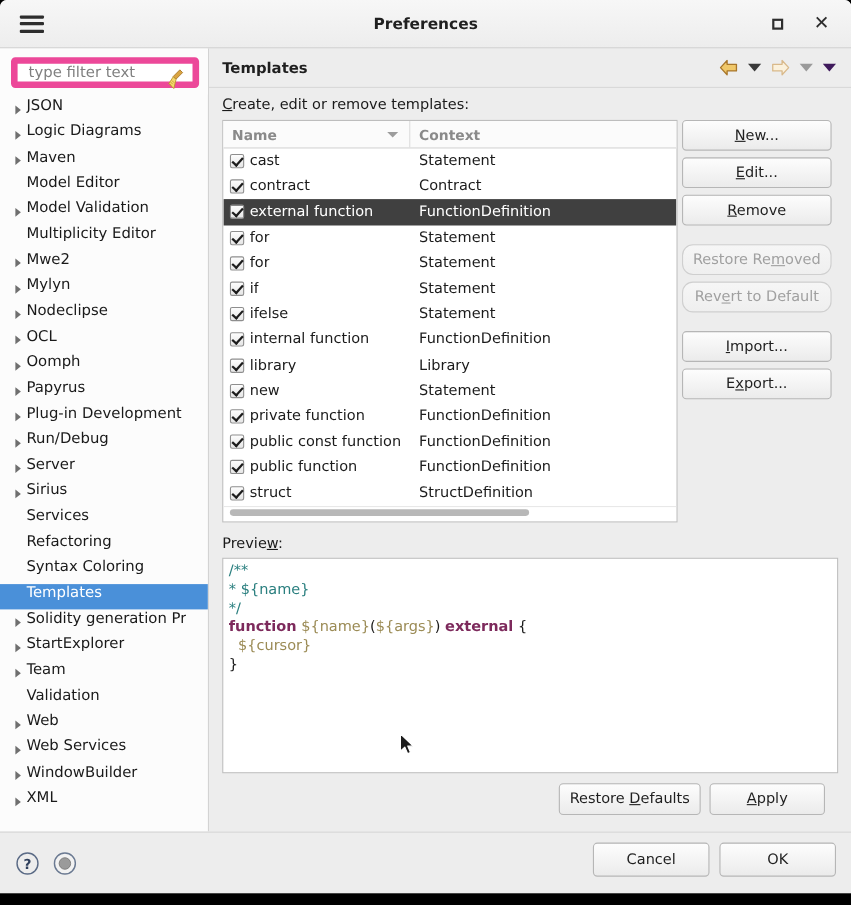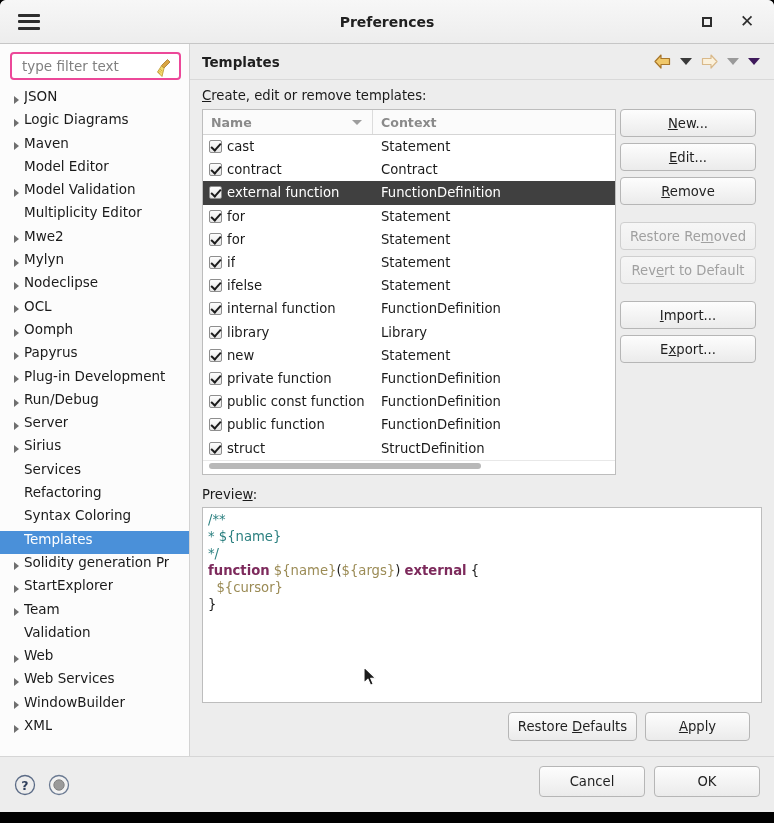"type filter text" .filter-box { border: 2px solid #ec4899 -> 6px solid #ec4899 }
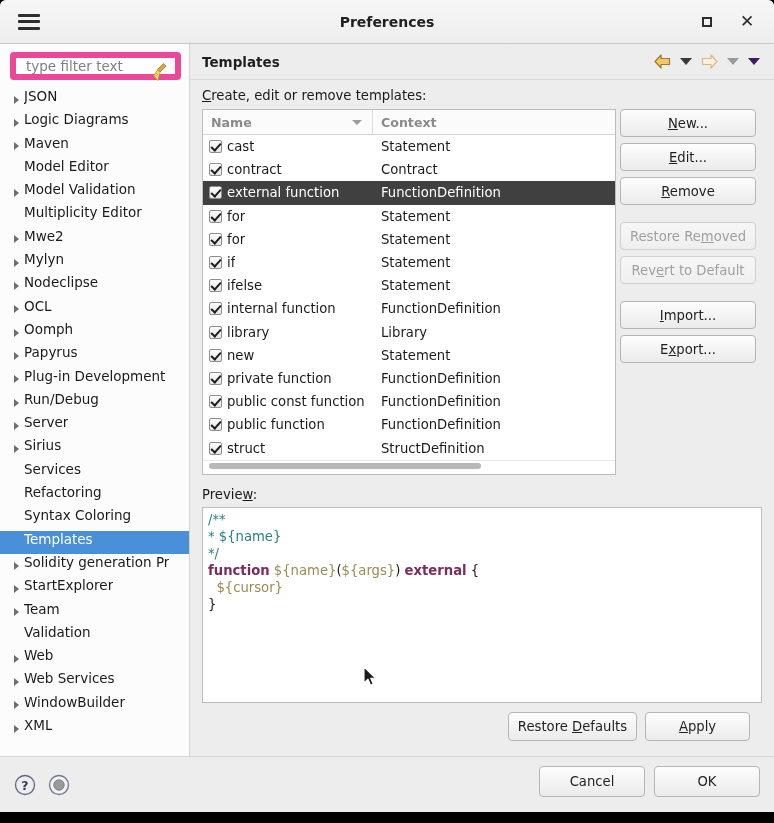"Restore Removed" .btn.disabled { border-radius: none -> 10px }
